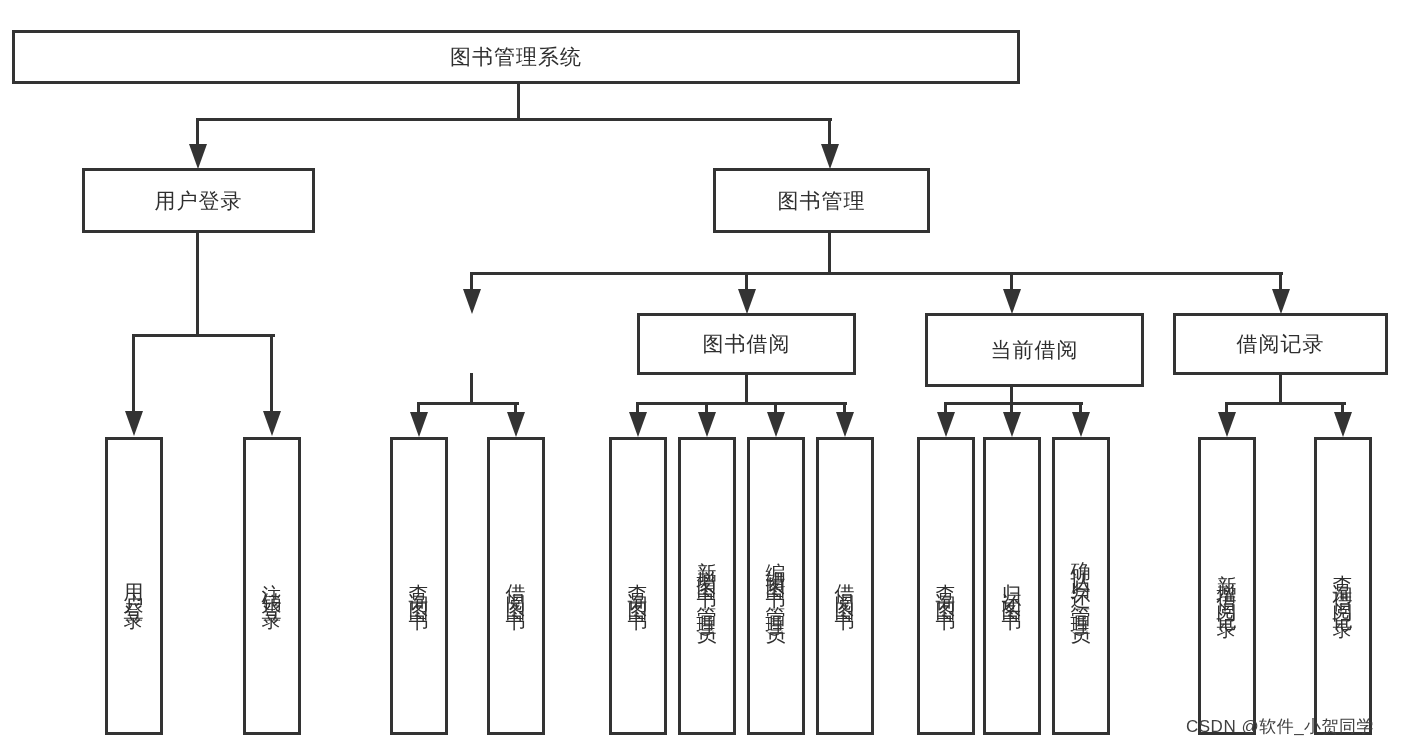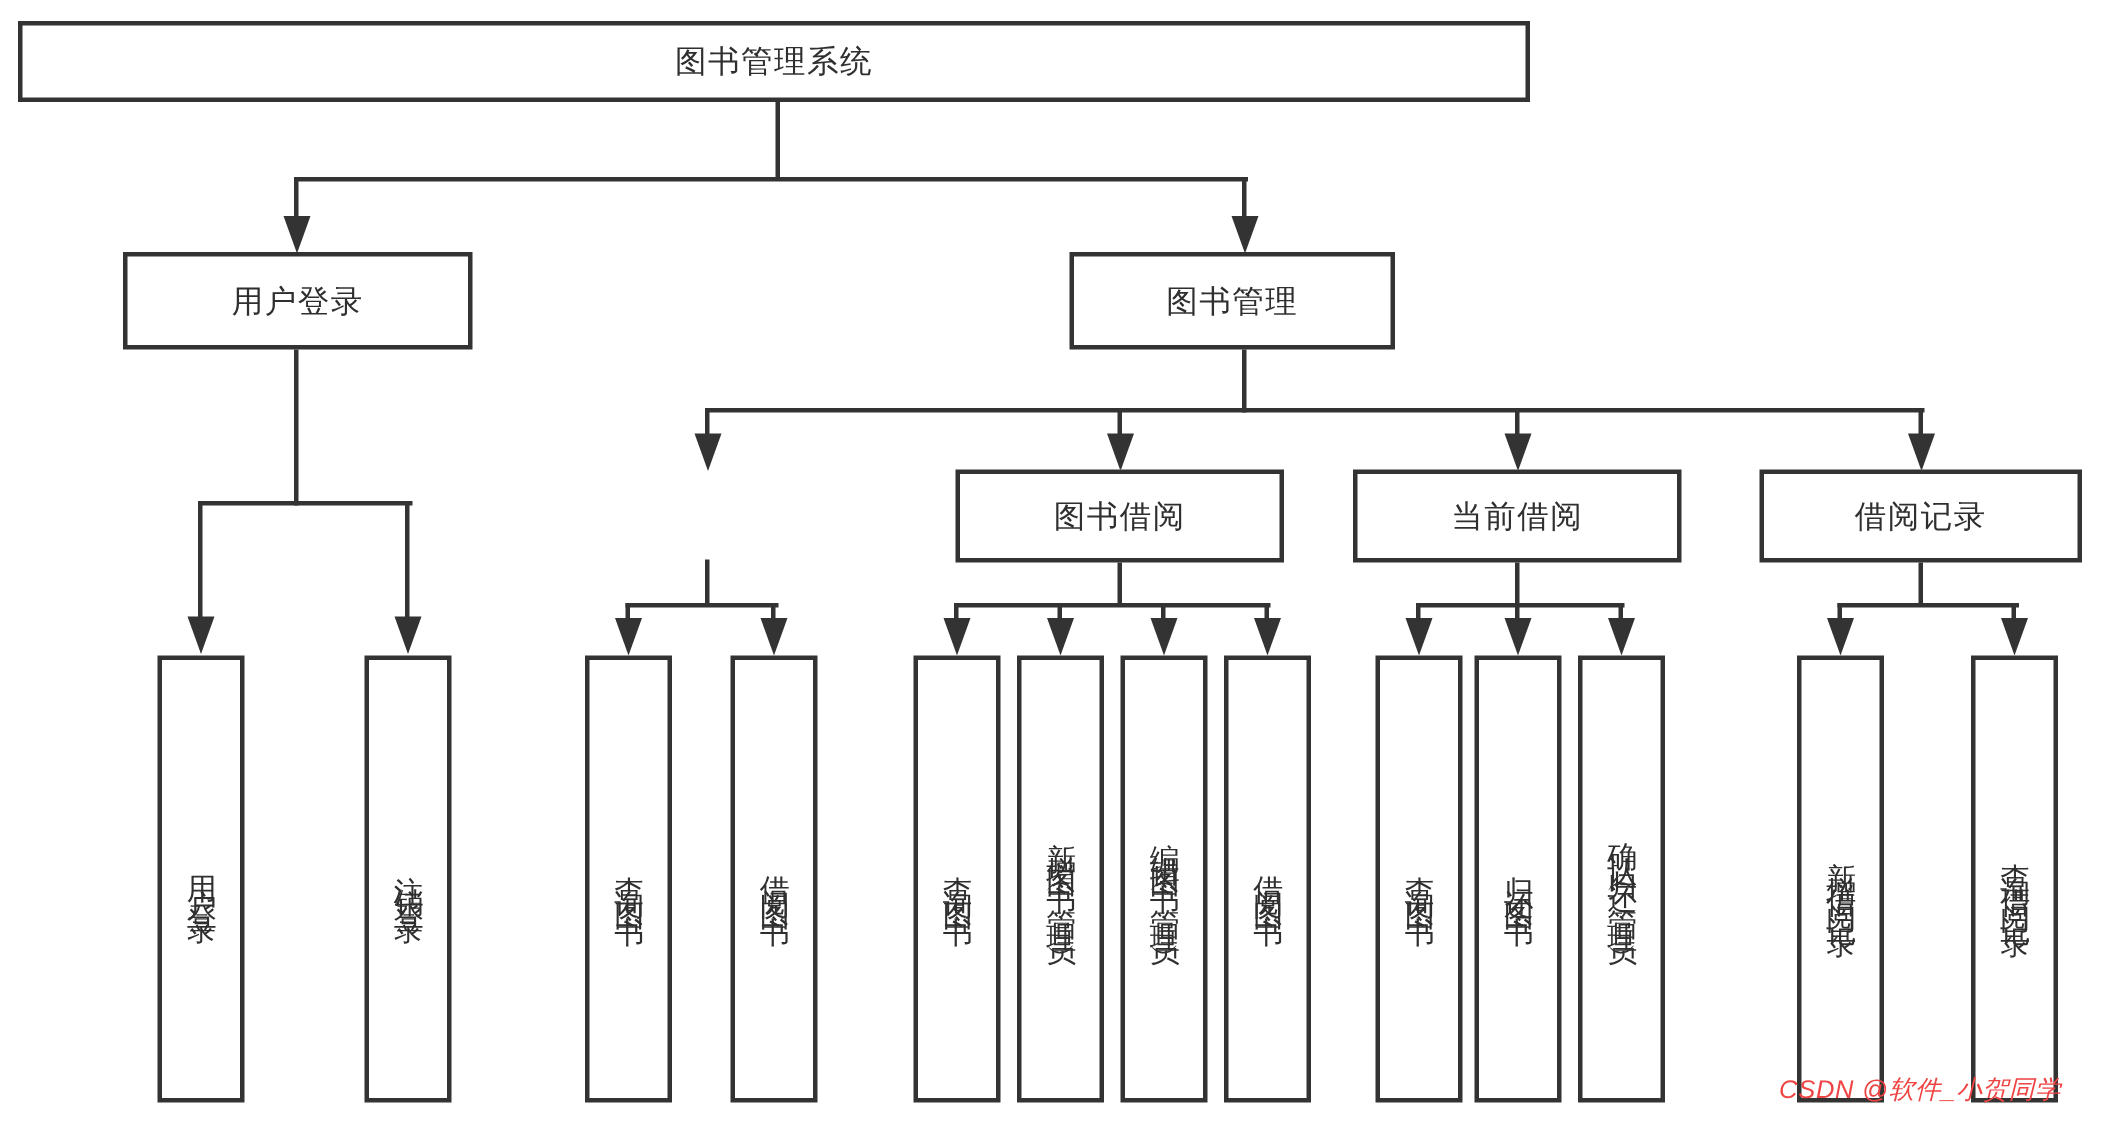"图书管理系统" div.hbox { top: 14px -> 30px }
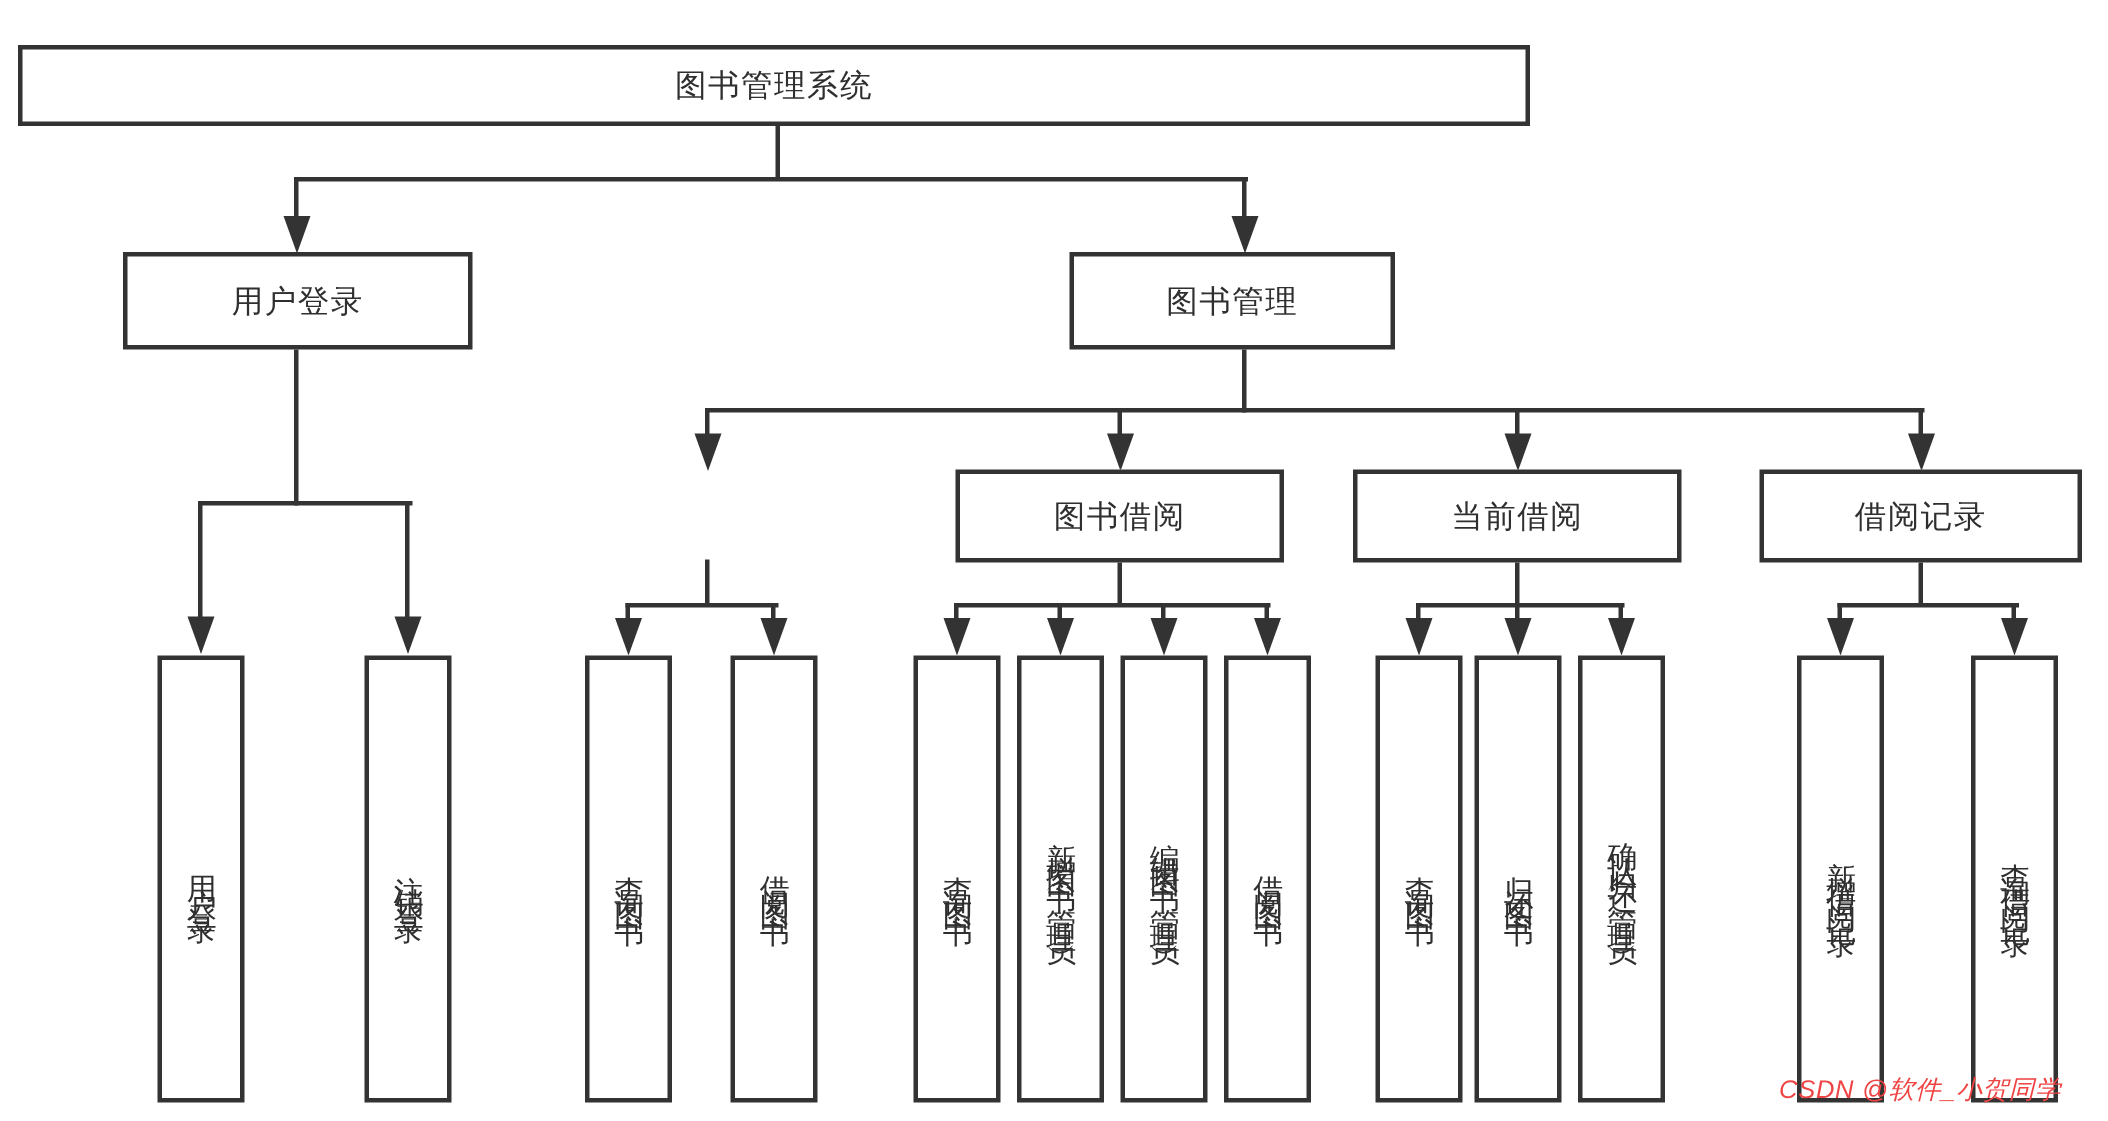"当前借阅" div.hbox { height: 62px -> 74px; left: 902px -> 925px }
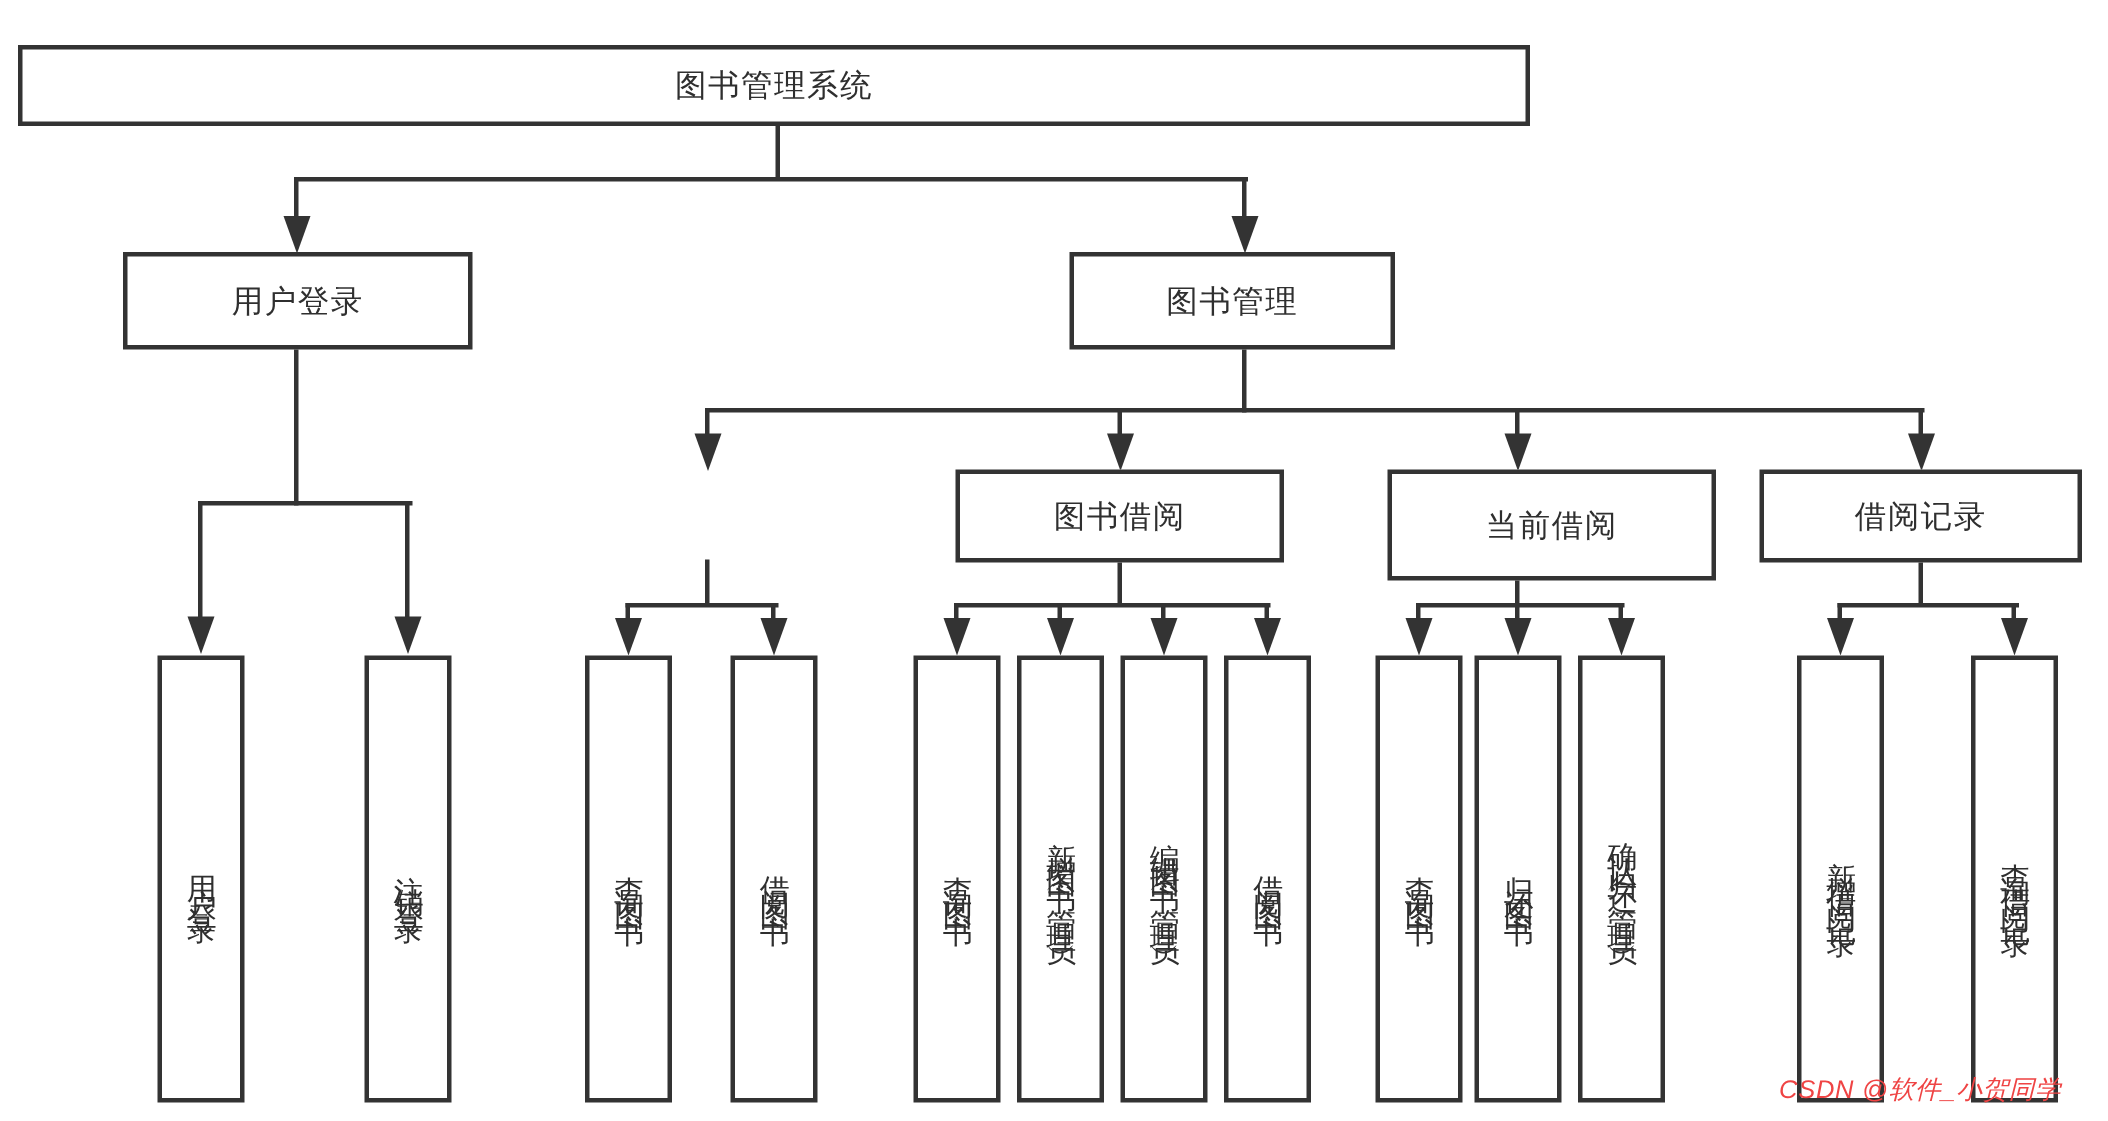"CSDN @软件_小贺同学" .wm { color: #ef4444 -> #404040; font-style: italic -> none }
